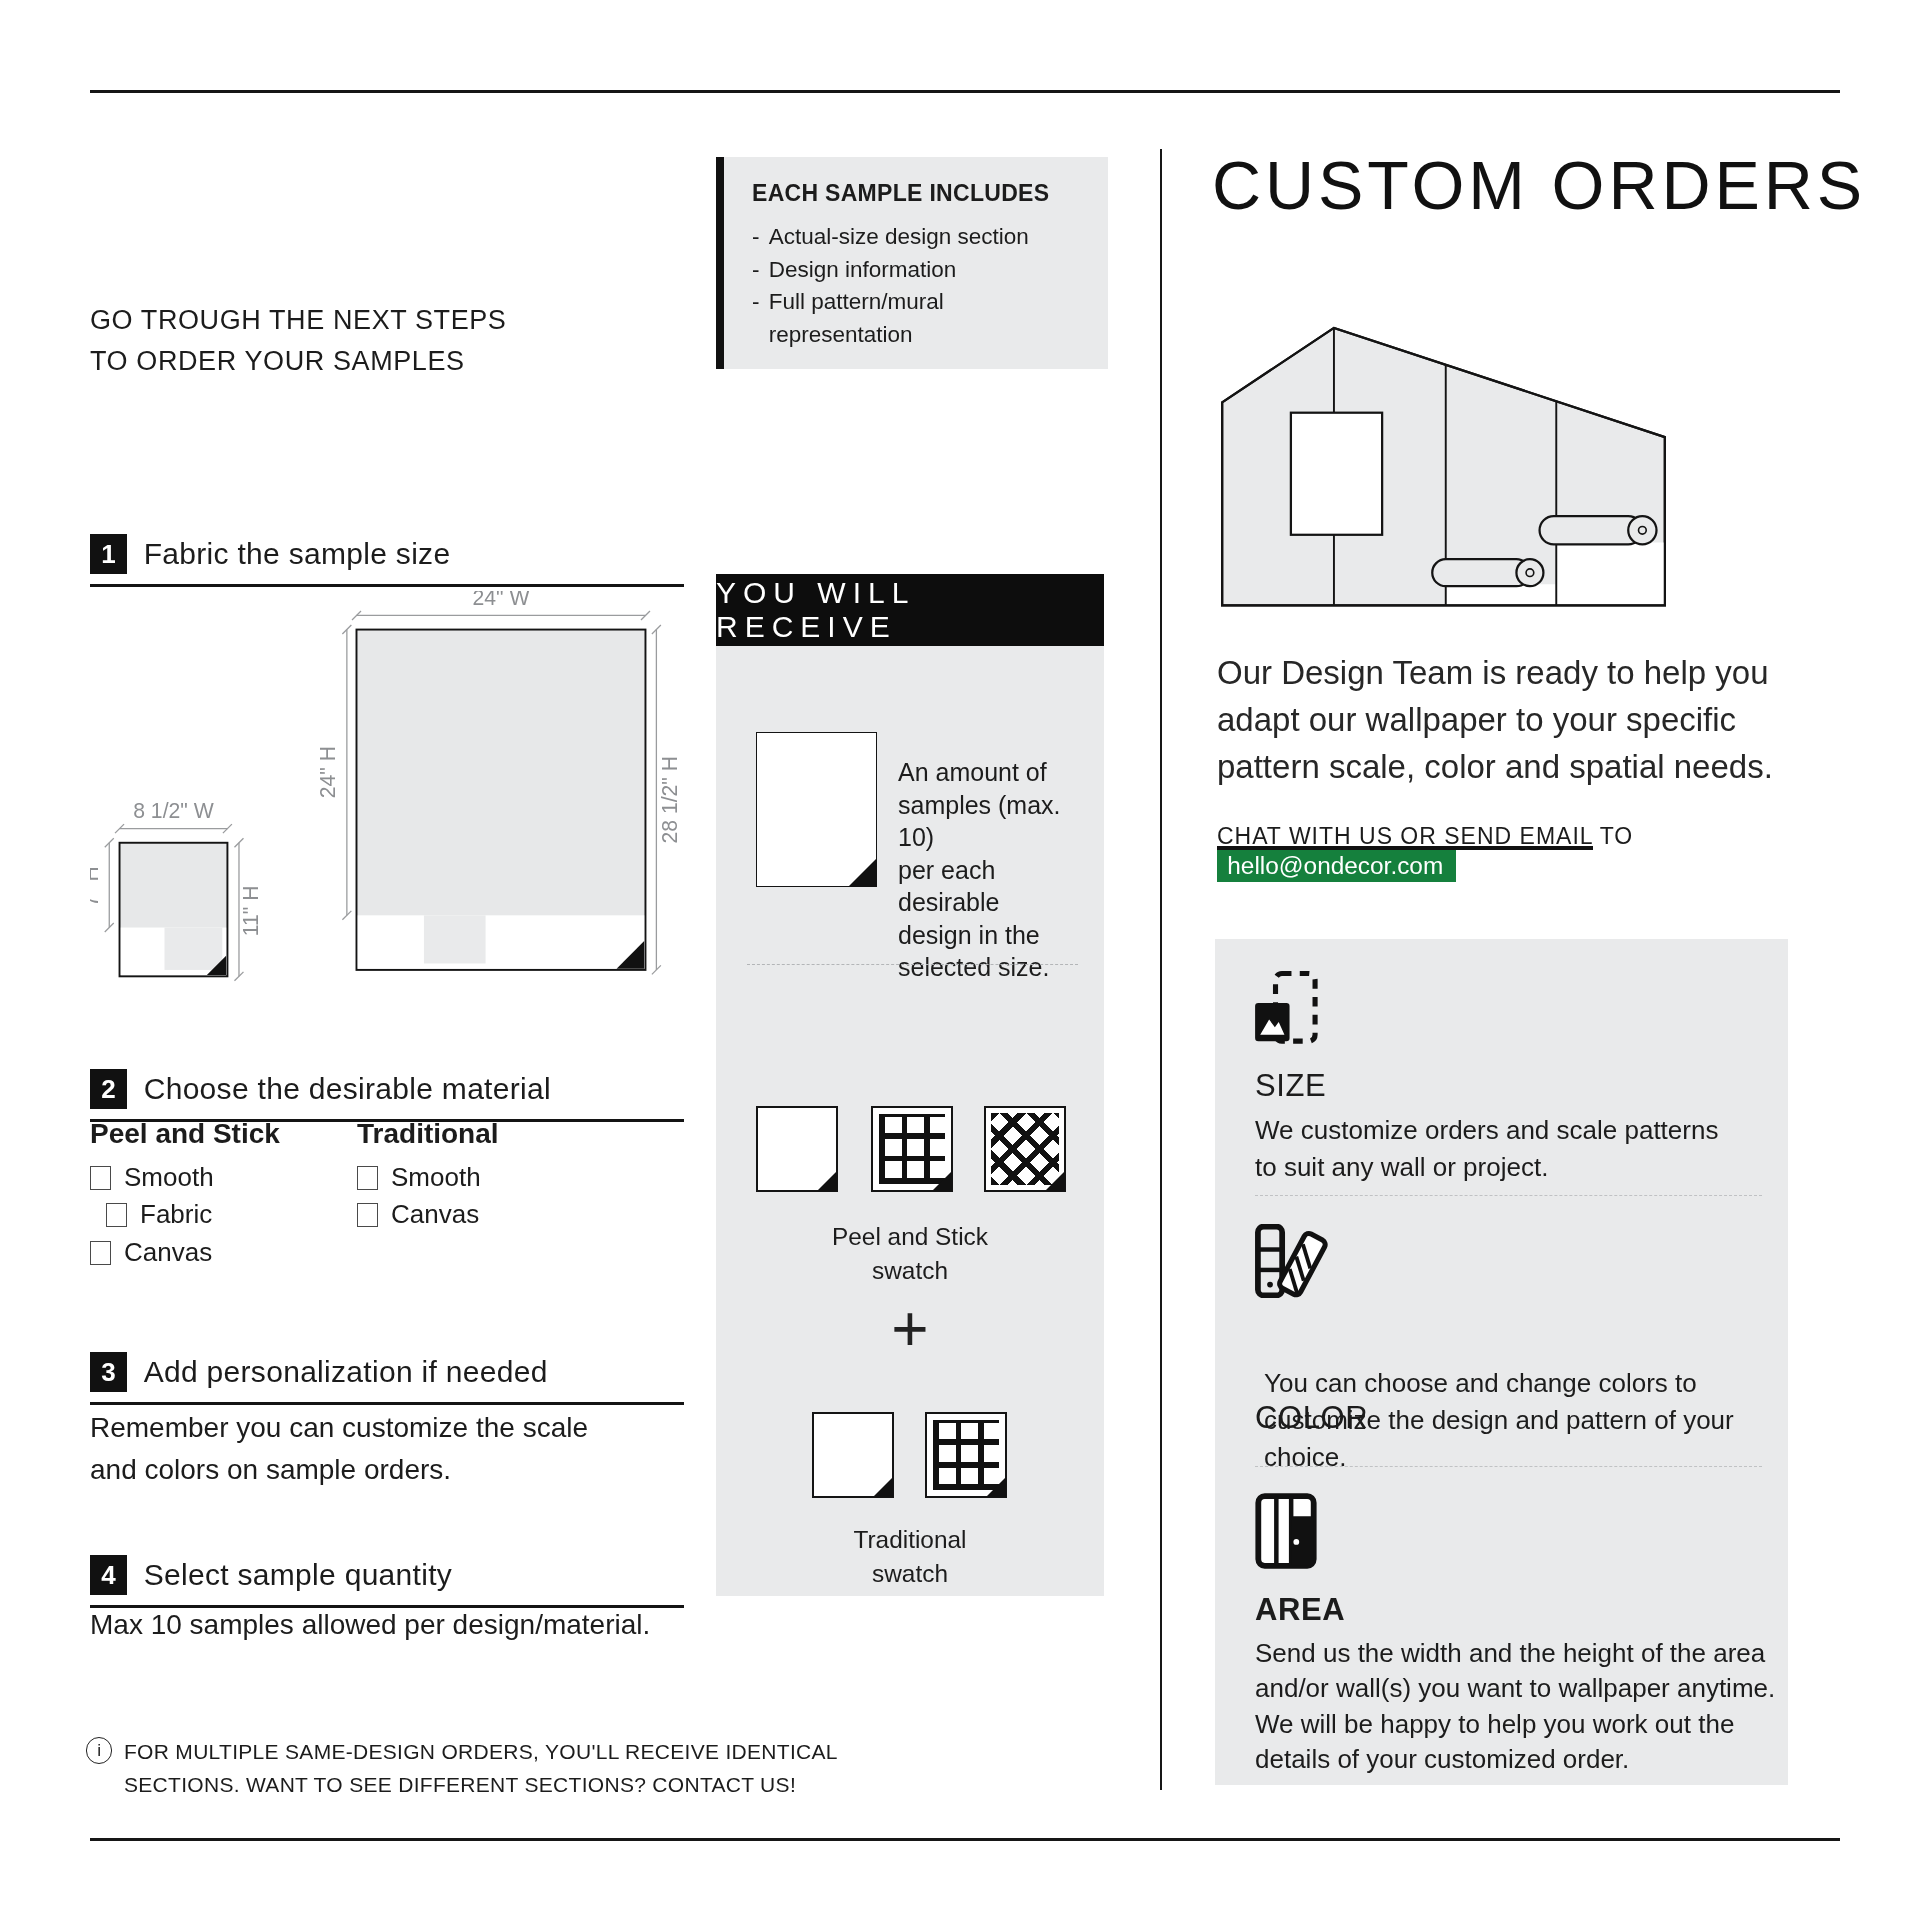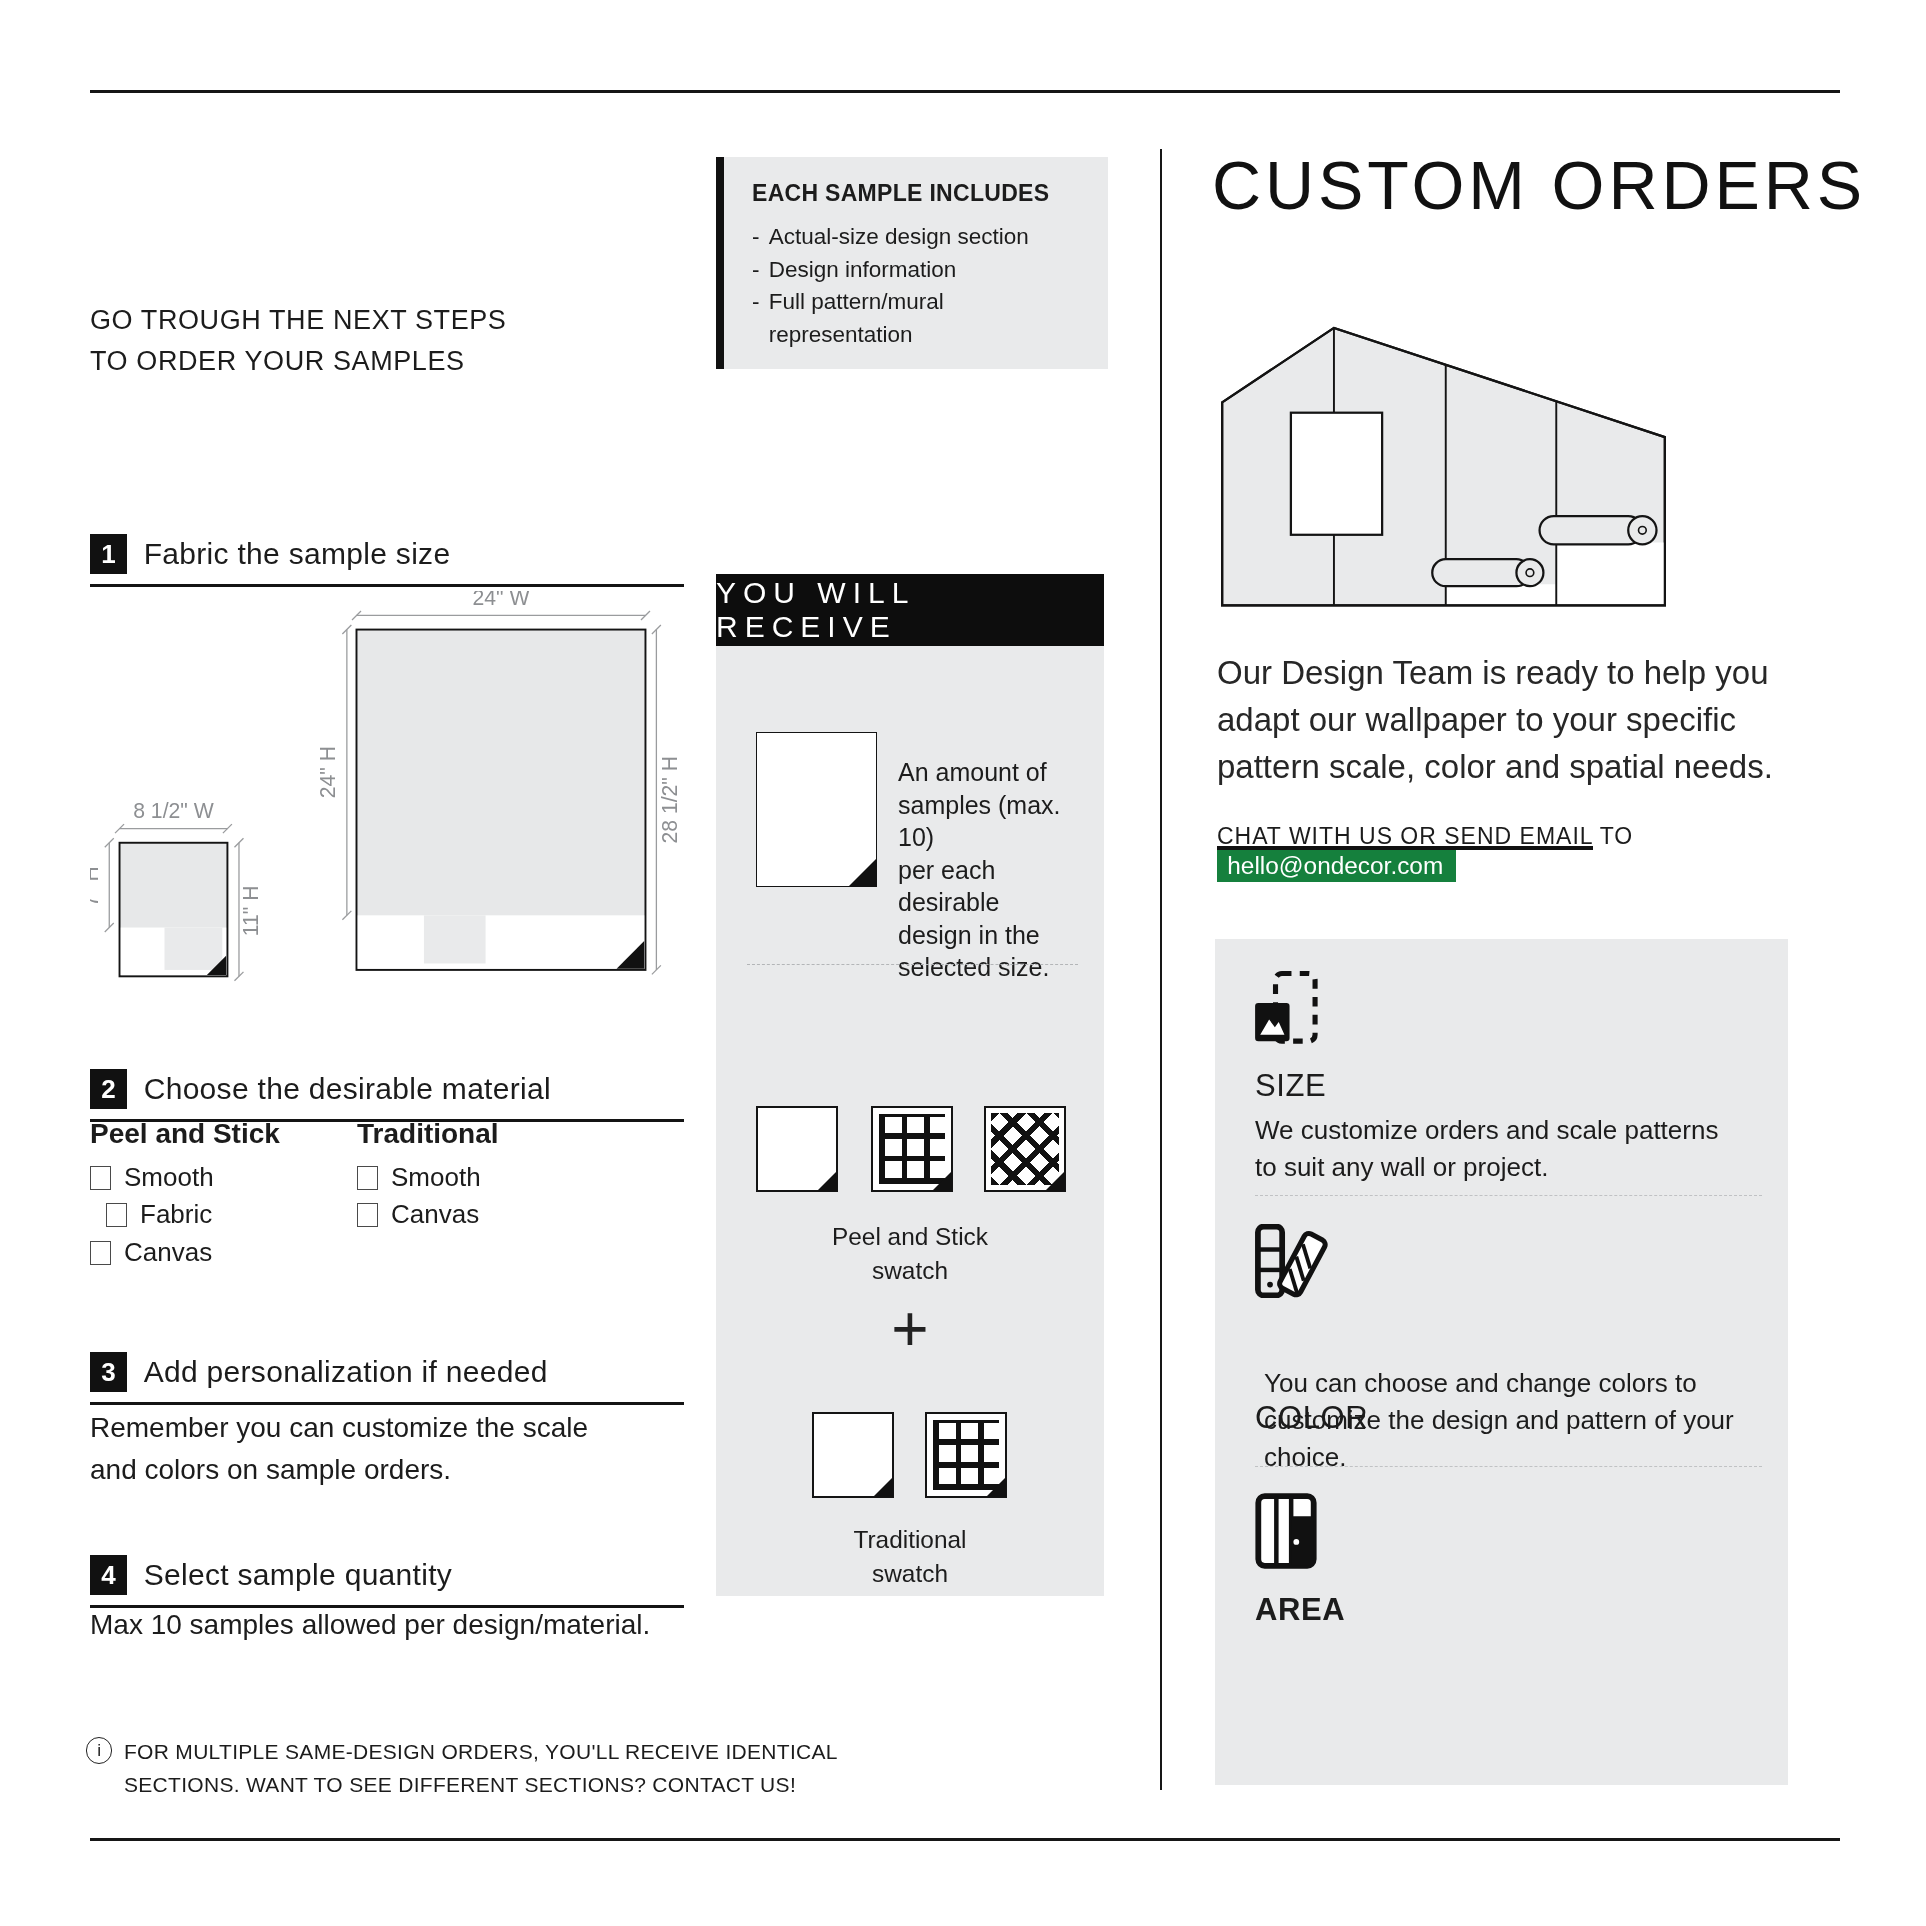"Send us the width and" div.abs { html: none -> <div>Send us the width and the height of the area and/or wall(s) you want to wallpaper anytime. We will be happy to help you work out the details of your customized order.</div> }
